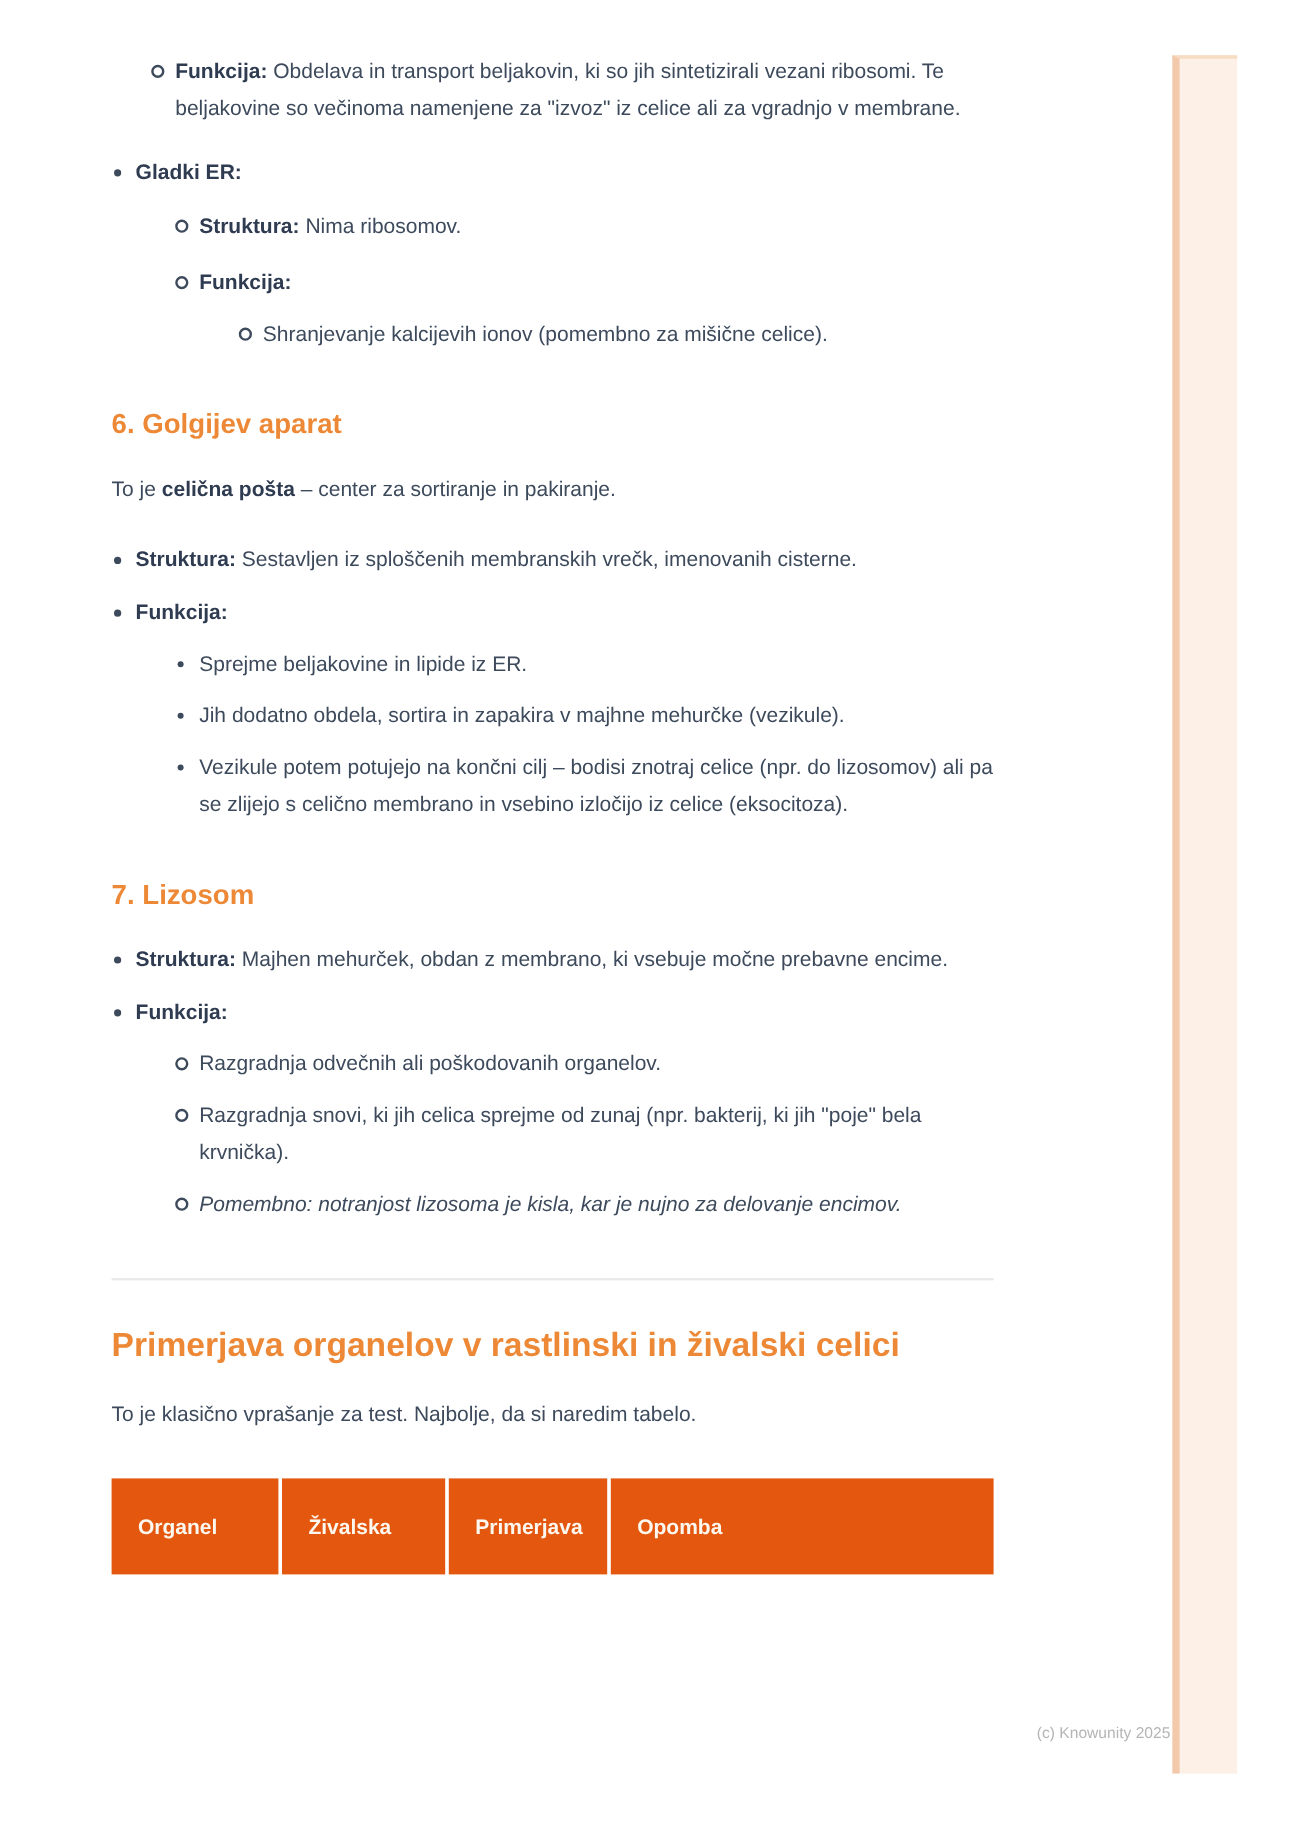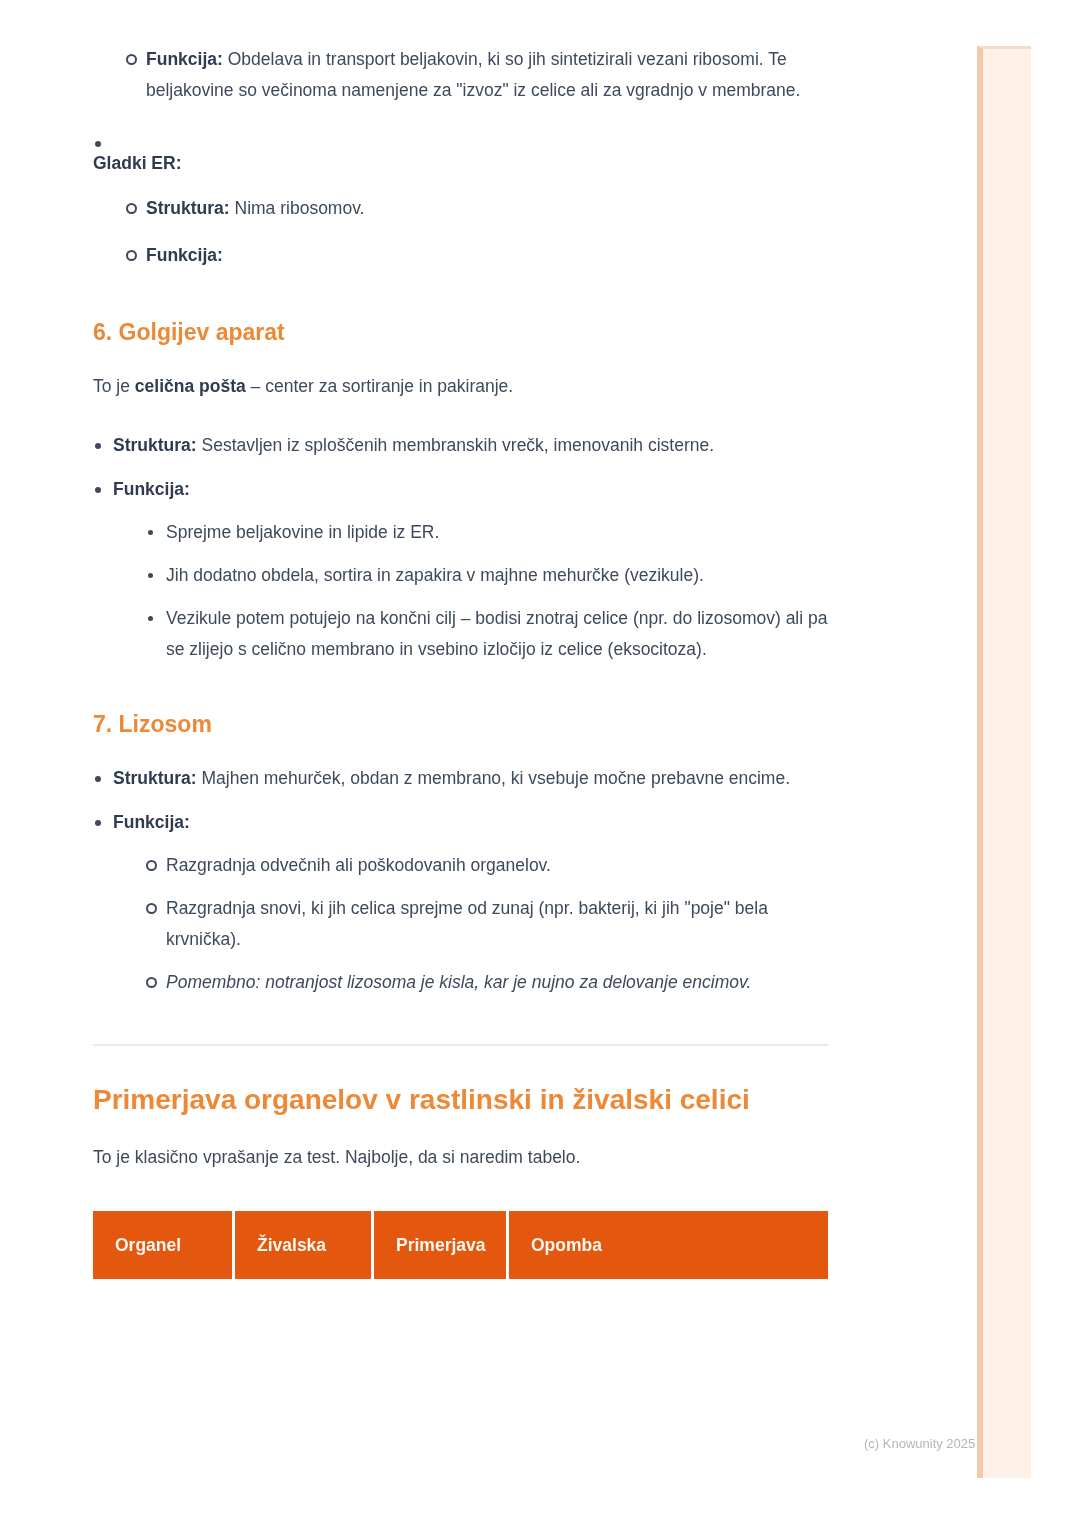"Gladki ER:" .gap-top-lg { flex-direction: column -> none }
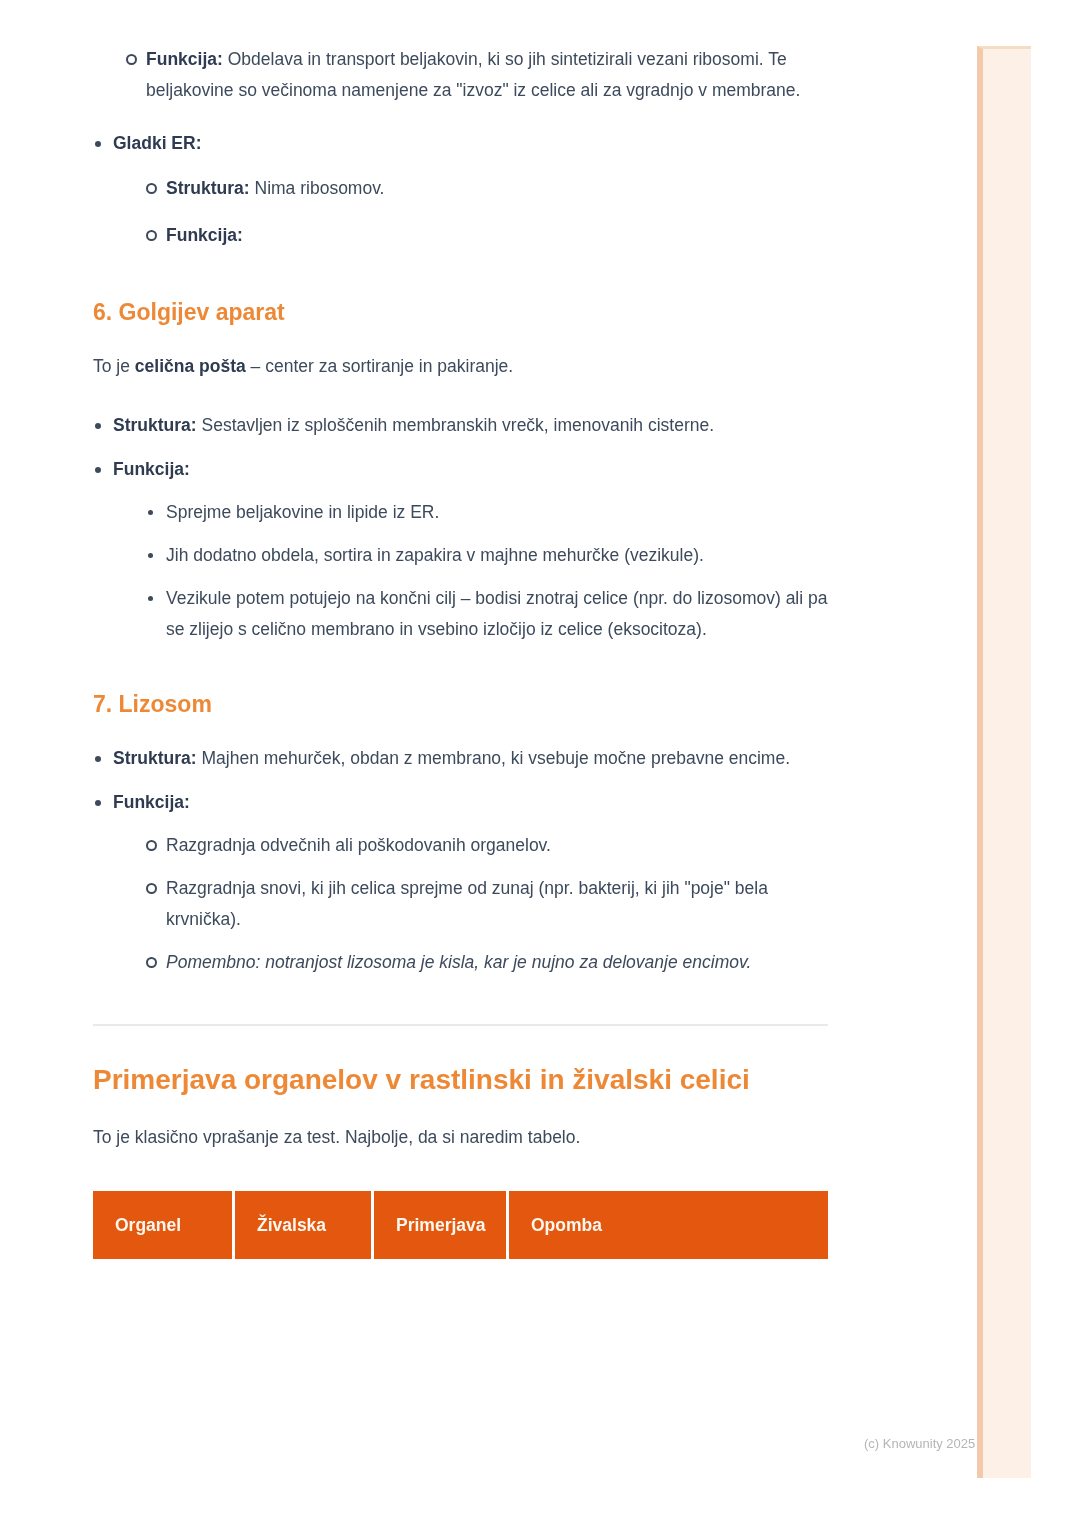"Shranjevanje kalcijevih ionov (pomembno" li.li { html: none -> <li> <span> <span></span> </span> <div>Shranjevanje kalcijevih ionov (pomembno za mišične celice).</div> </li> }
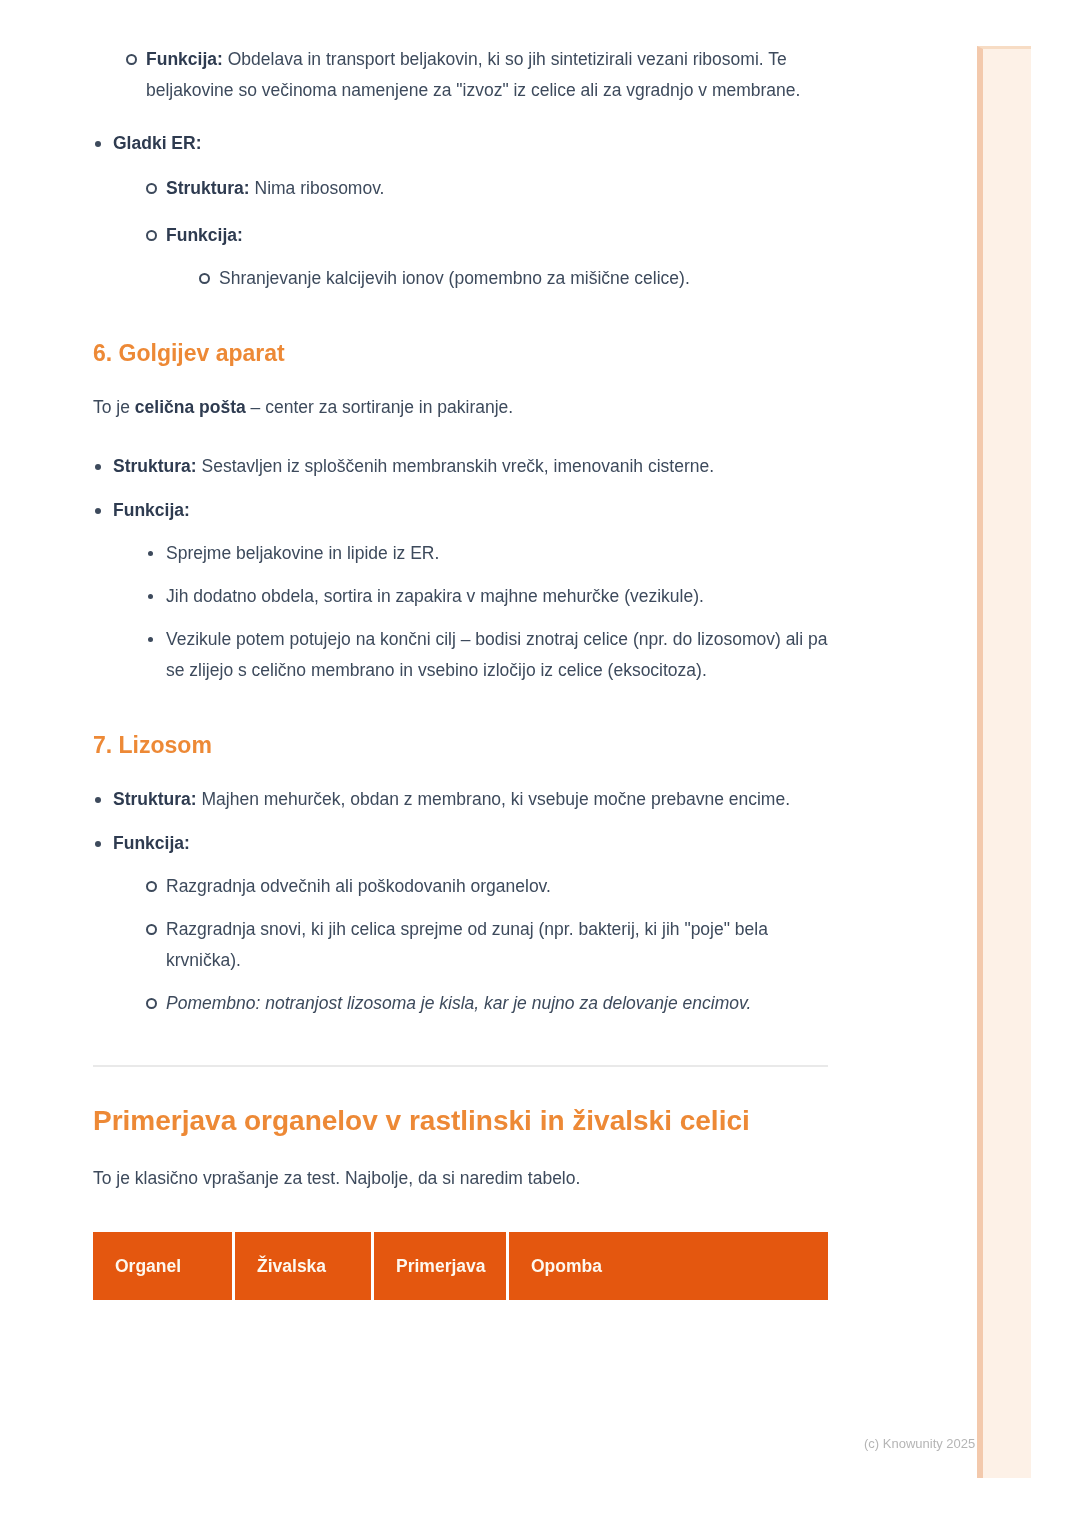"Organel" .tbl { height: 68px -> 80px }
